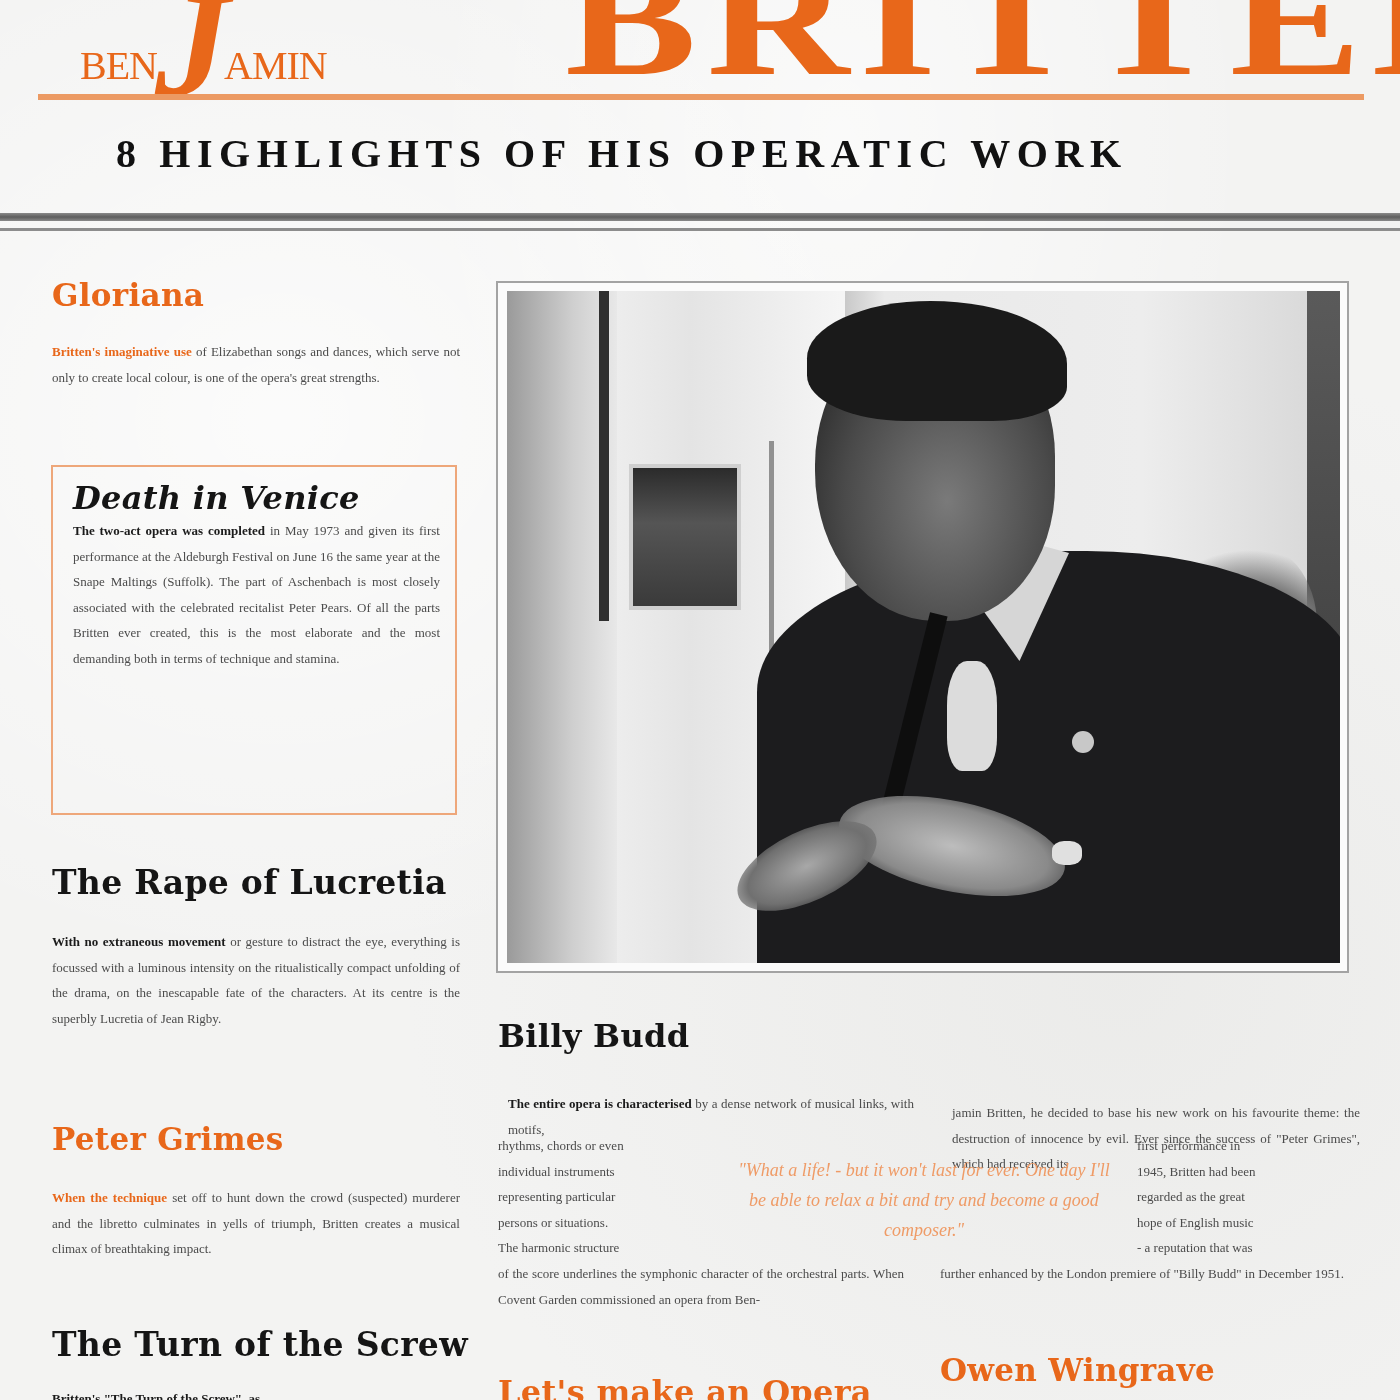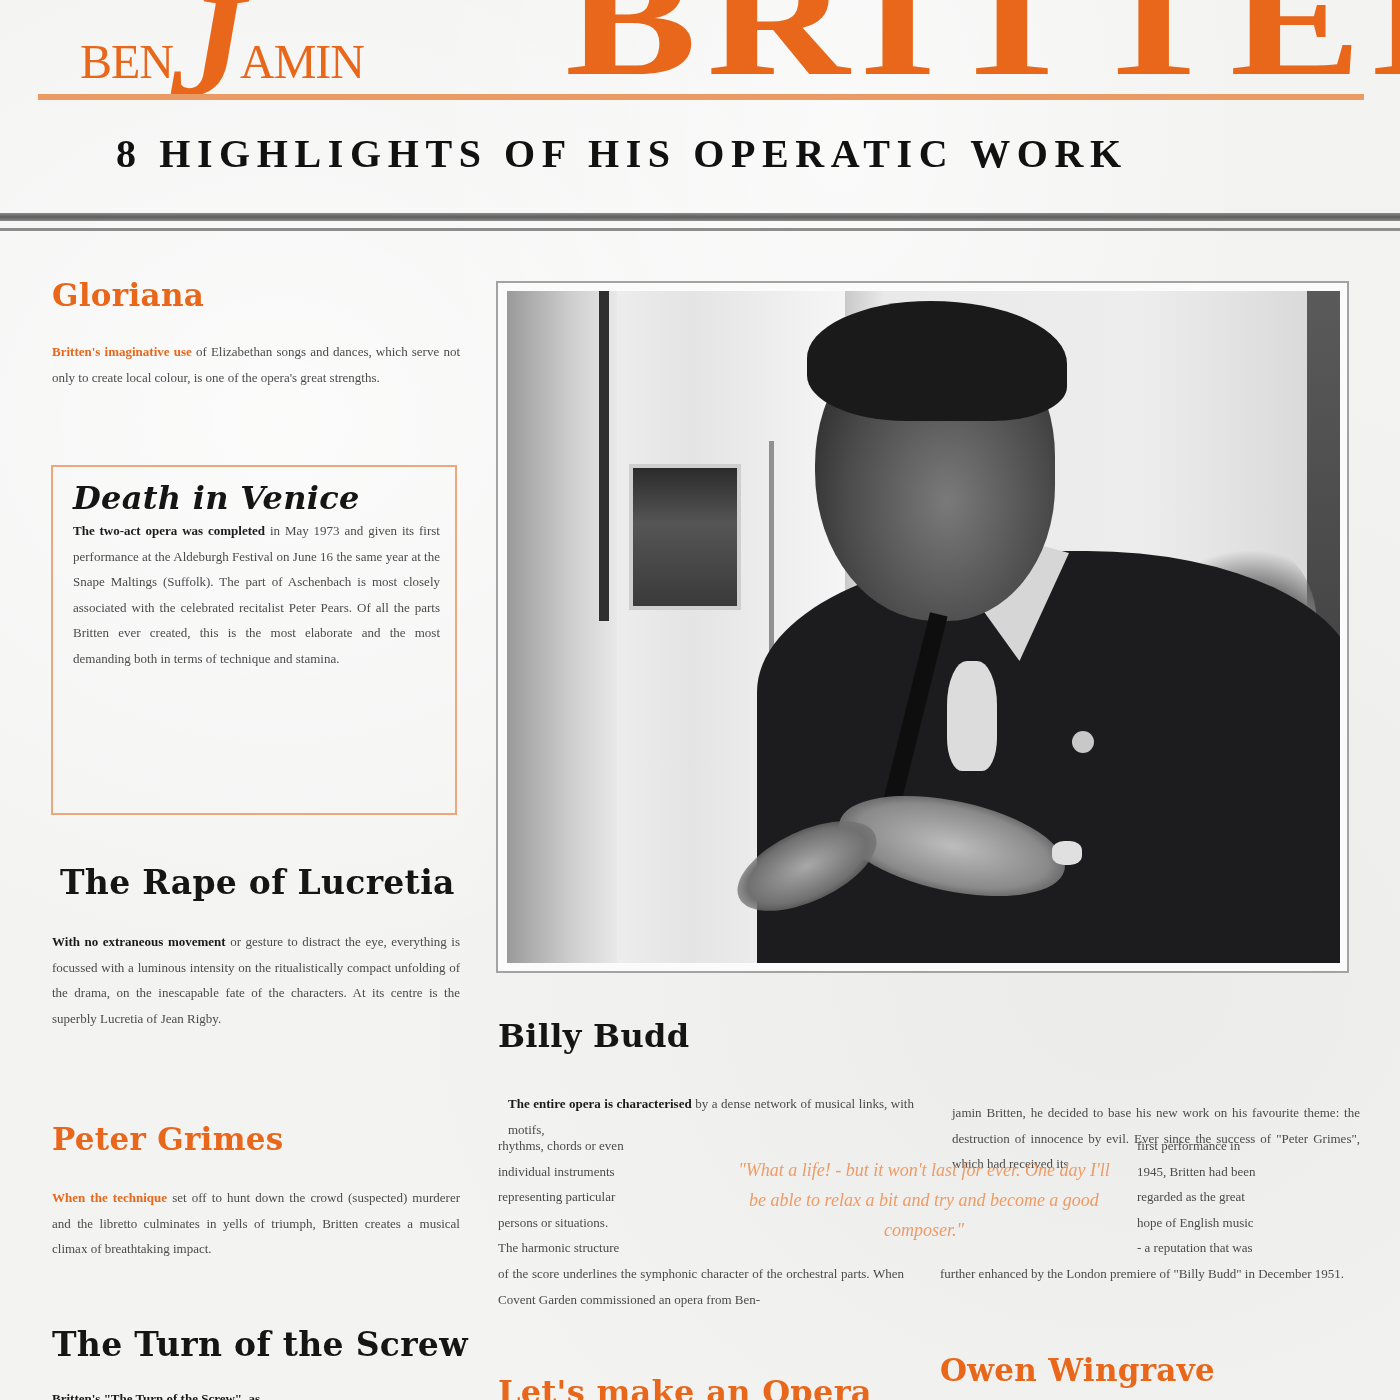"BEN" .masthead-first .sc { font-size: 48px -> 40px }
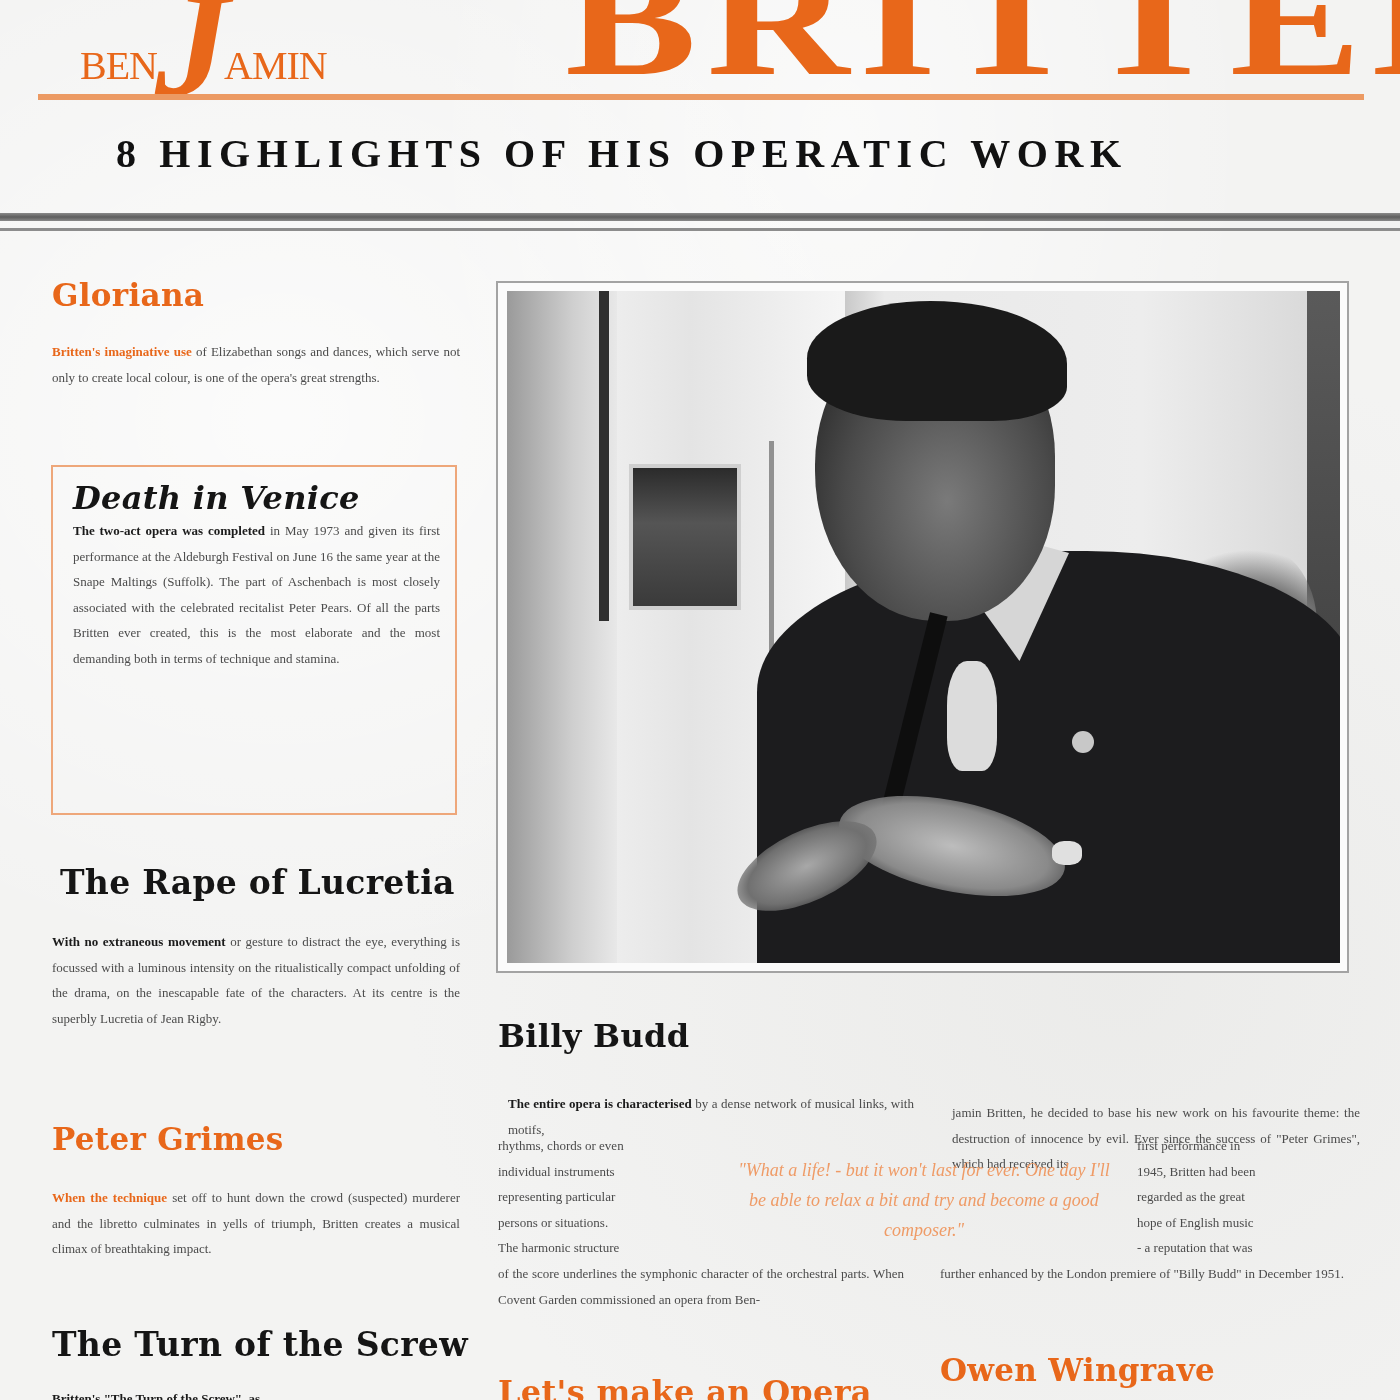"The Rape of Lucretia" div.abs { margin-left: 8px -> none }
